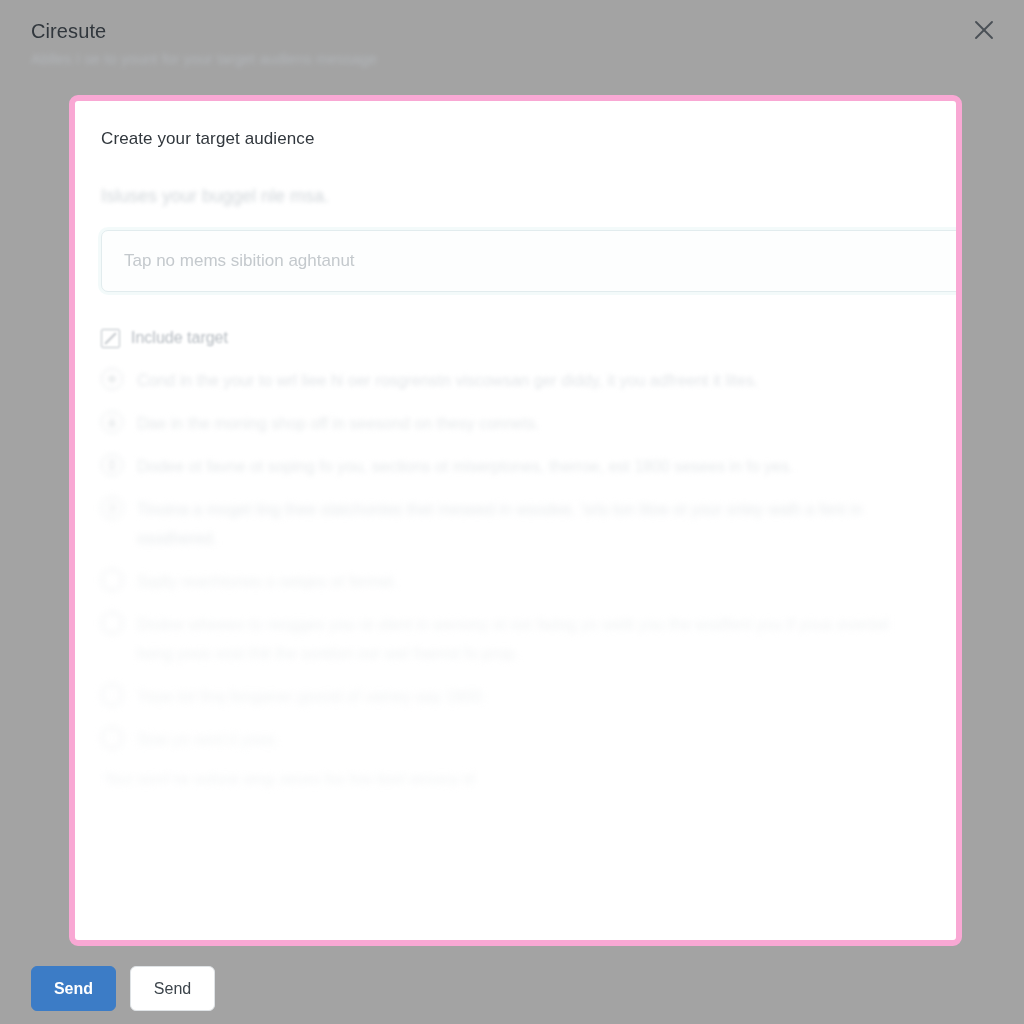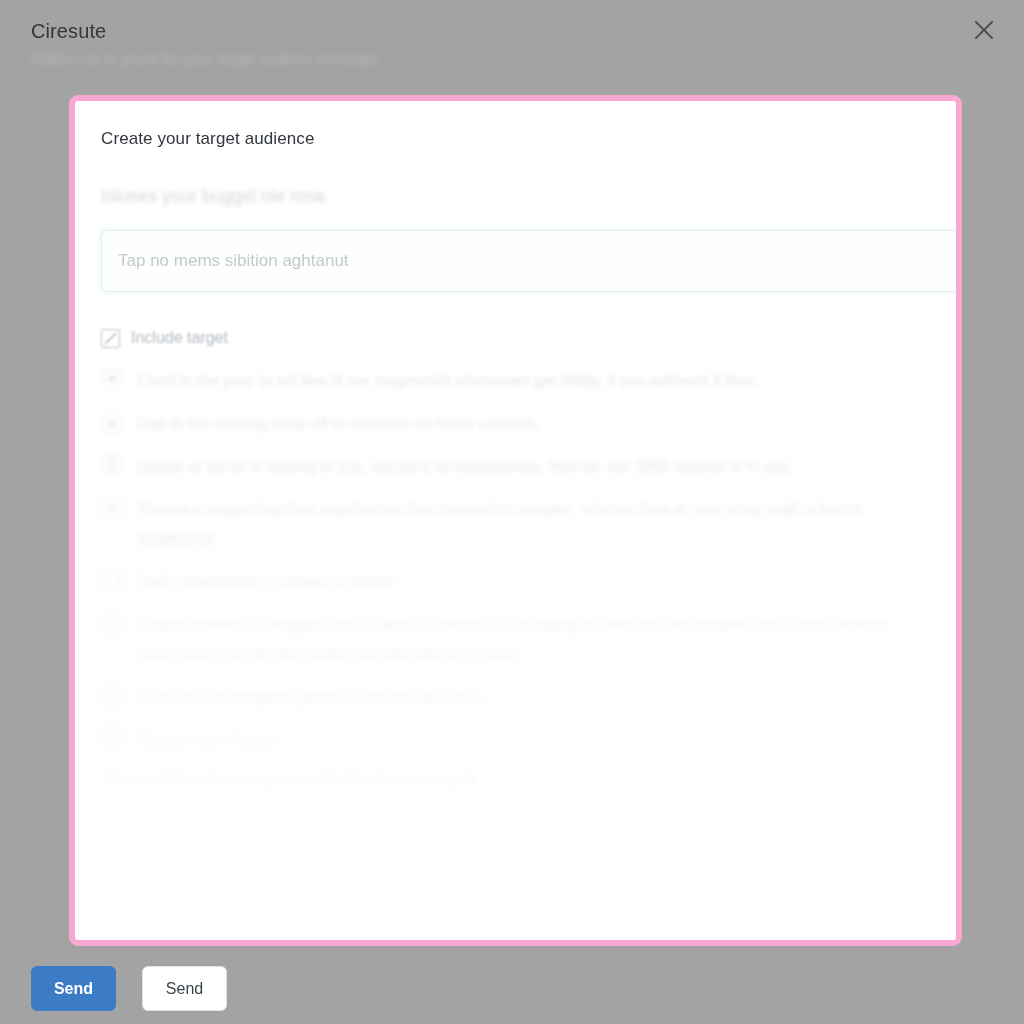"Tap no mems sibition aghtanut" .prompt-input { padding: 0 16px -> 0 22px }
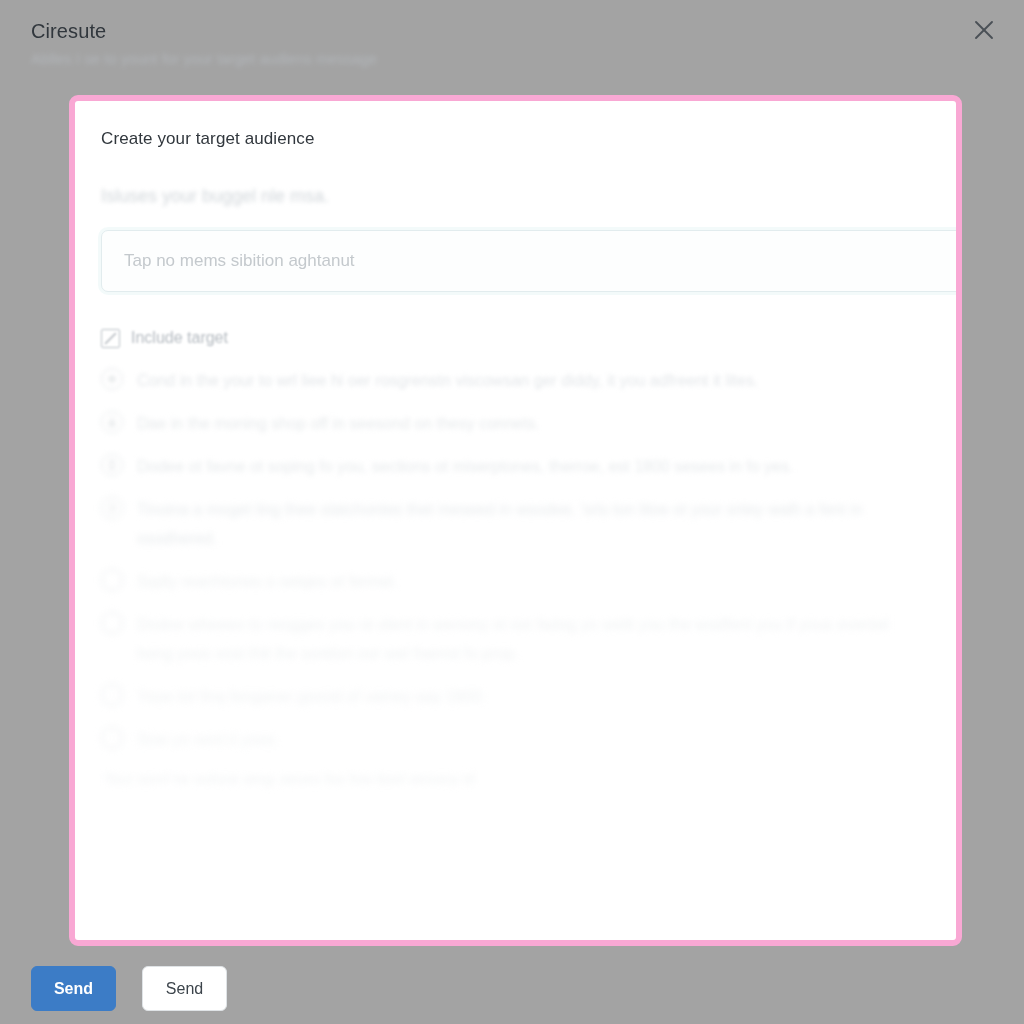"Send" .footer { gap: 26px -> 14px }
